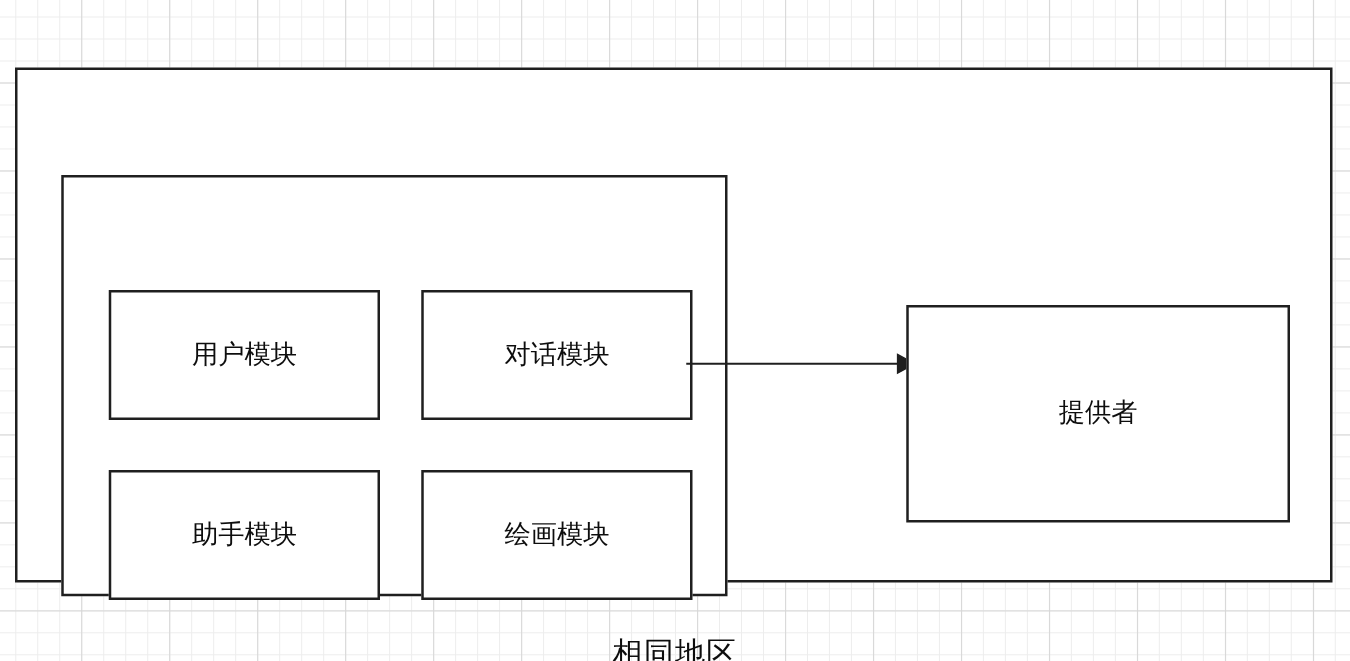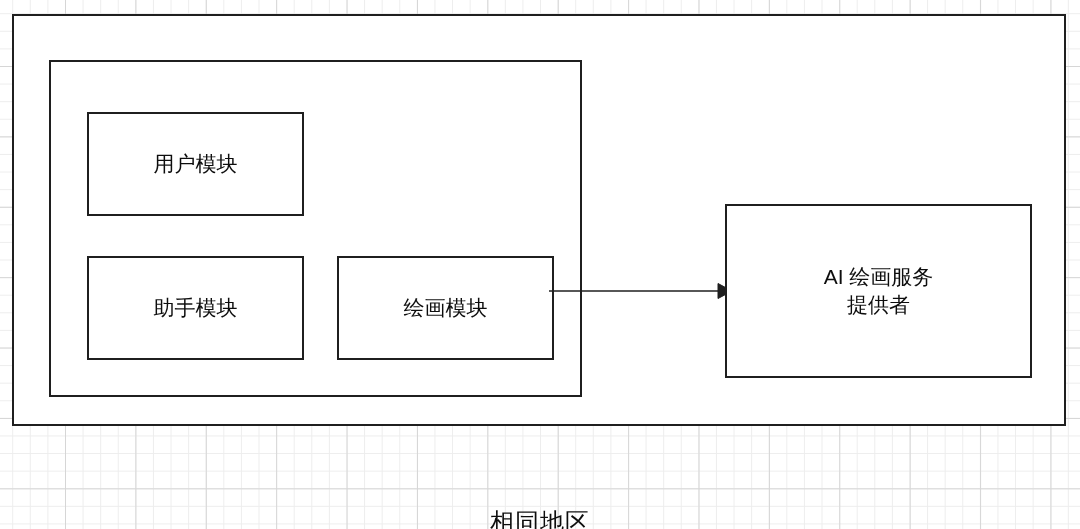"用户模块" .box { margin-top: none -> 40px }
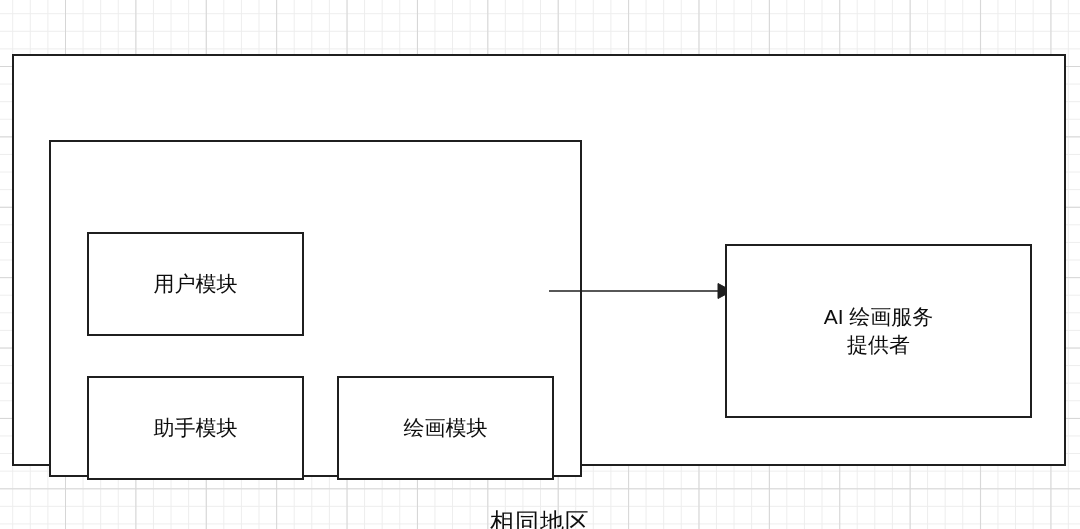"对话模块" div.box { html: none -> <div> <span>对话模块</span> </div> }
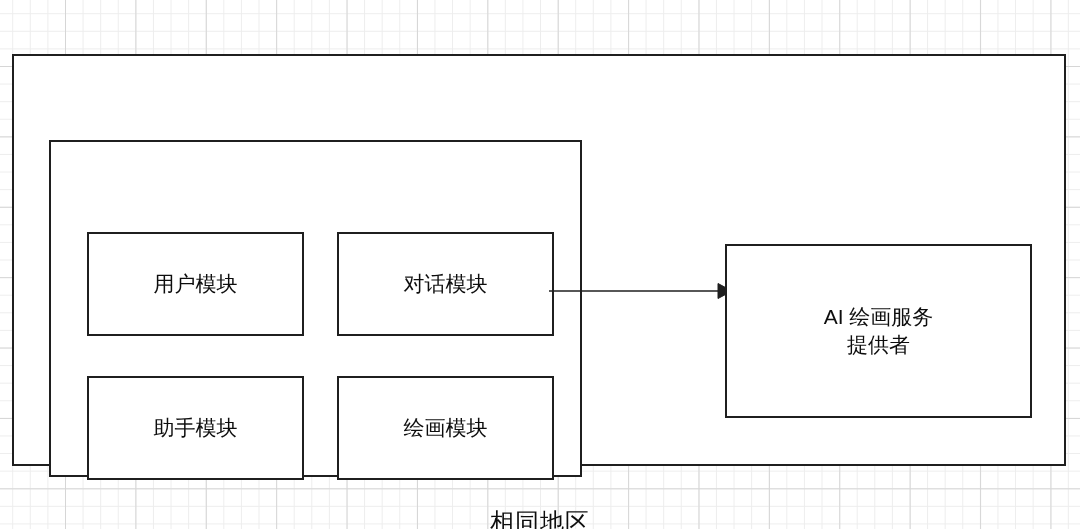"AI 绘画服务" span.line { html: <span>AI 绘画服务</span> -> none }
